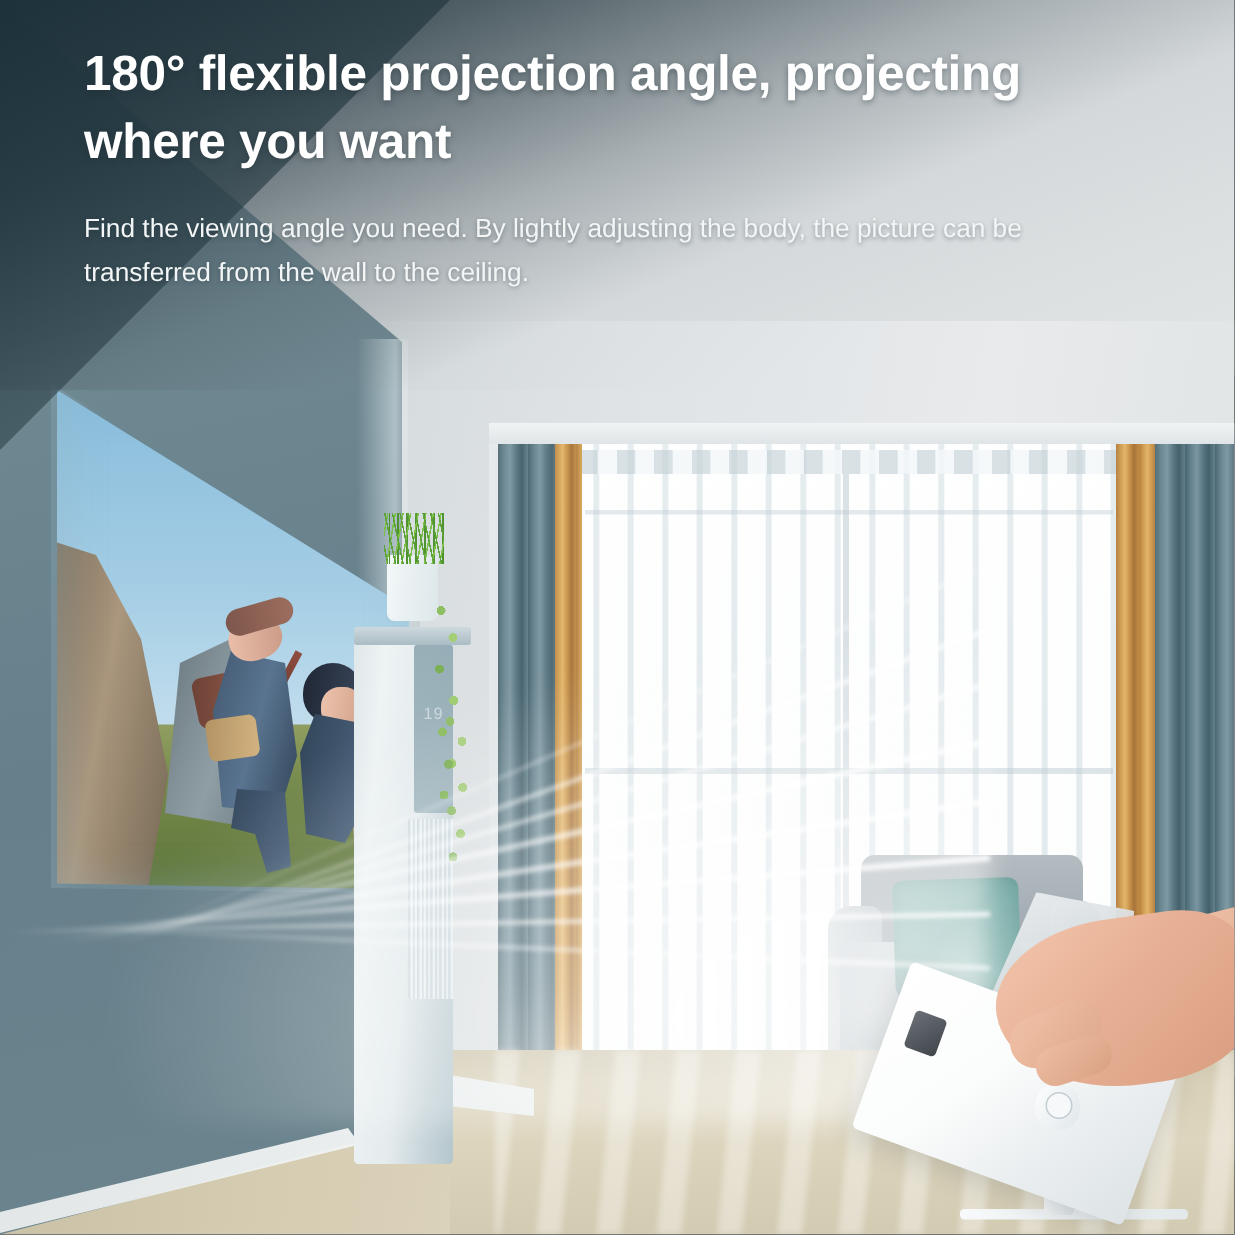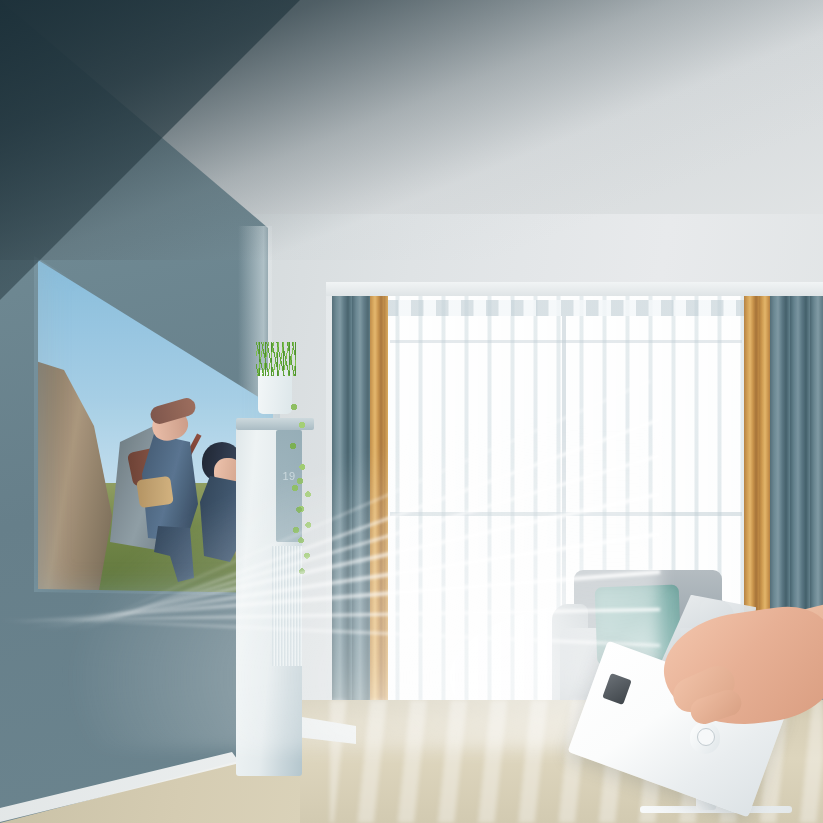"180° flexible projection angle," div.layer { html: none -> <div> <h1>180° flexible projection angle, projecting where you want</h1> <p>Find the viewing angle you need. By lightly adjusting the body, the picture can be transferred from the wall to the ceiling.</p> </div> }
